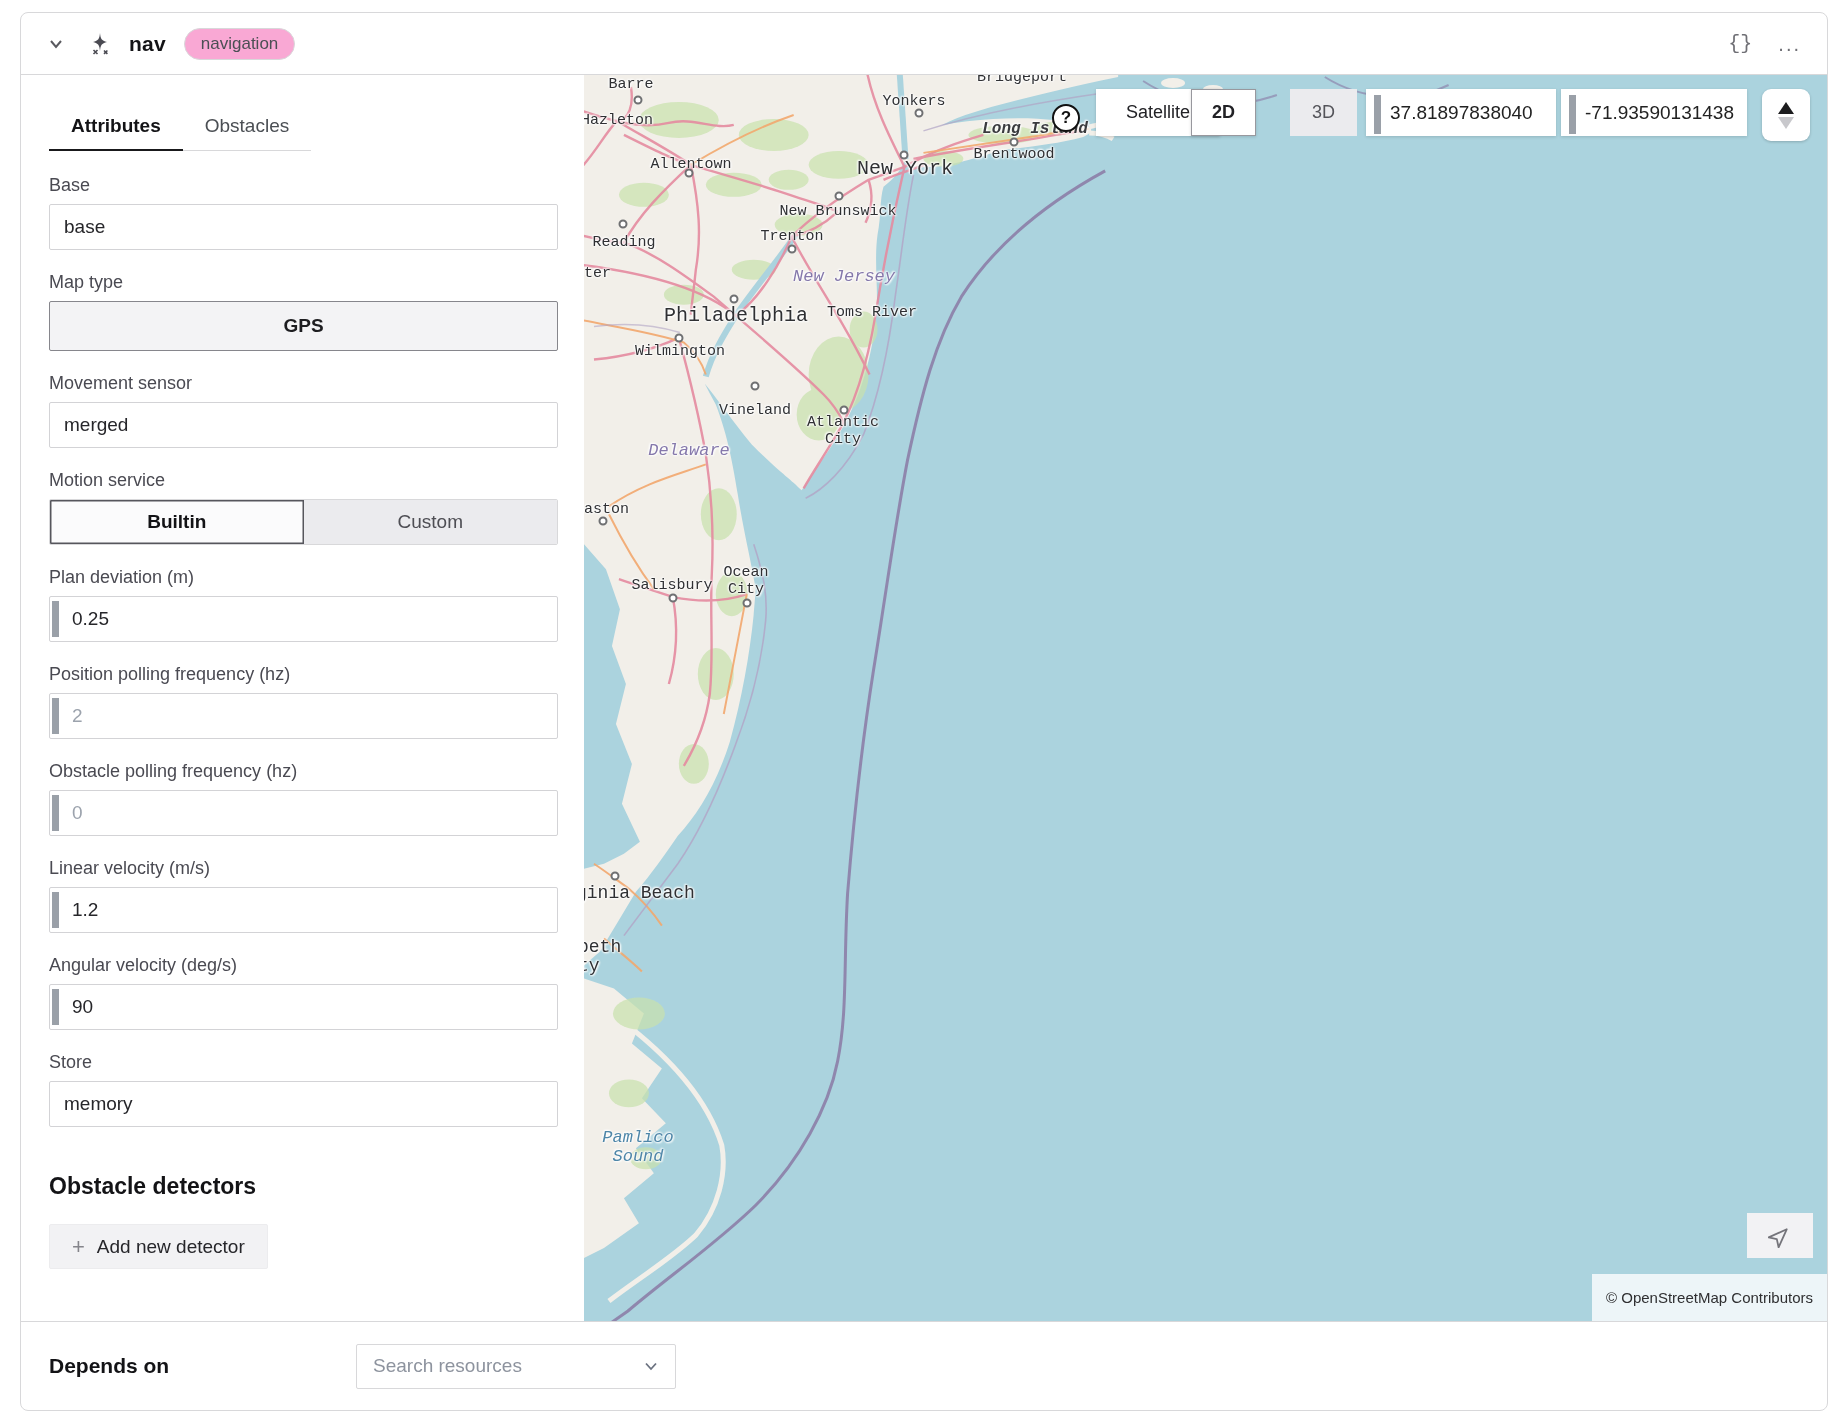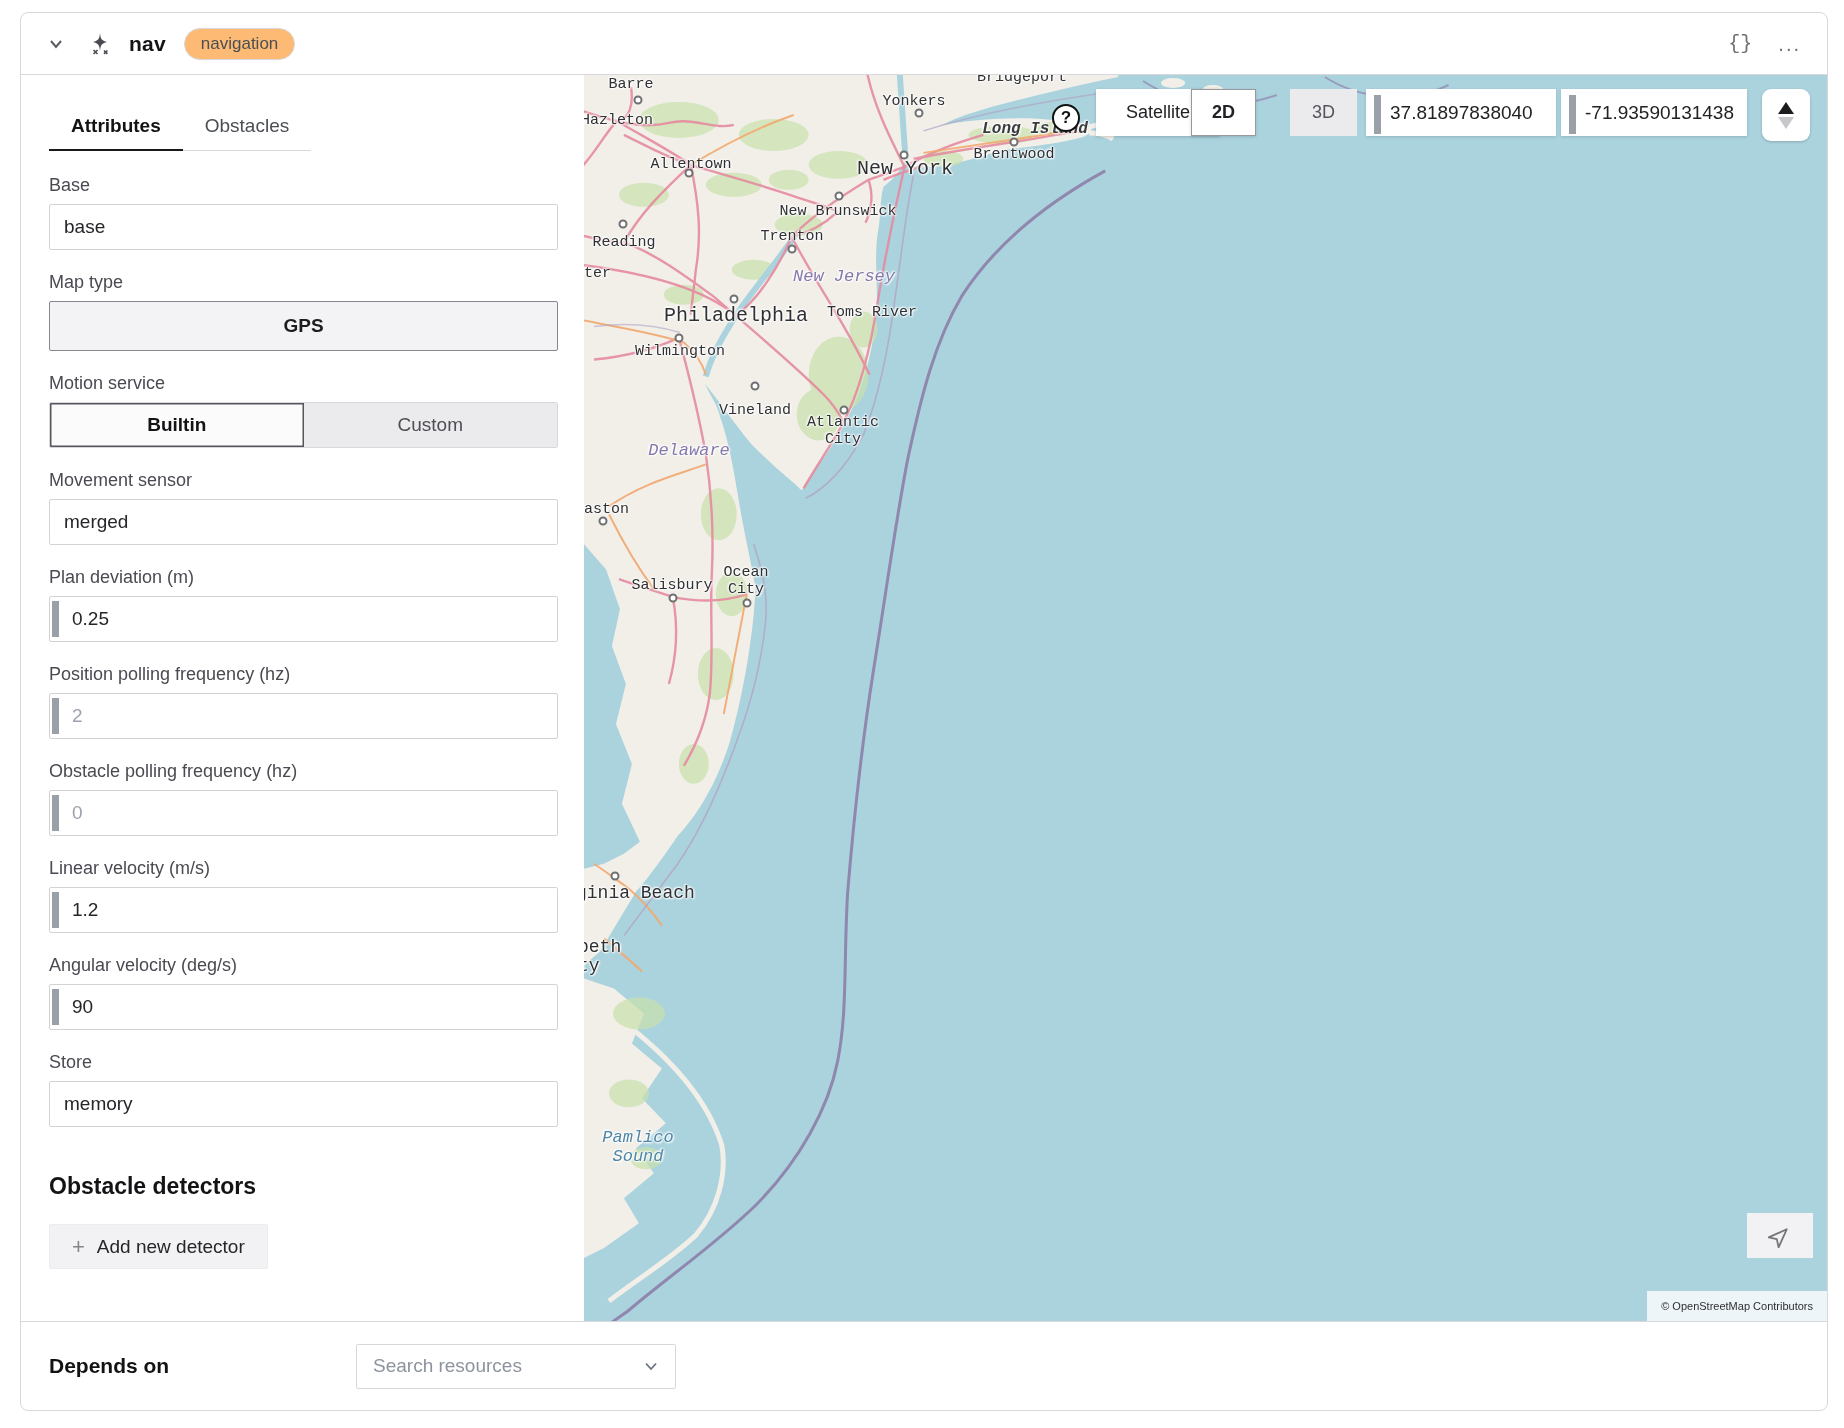"navigation" .badge { background: #fdba74 -> #f9a8d4 }
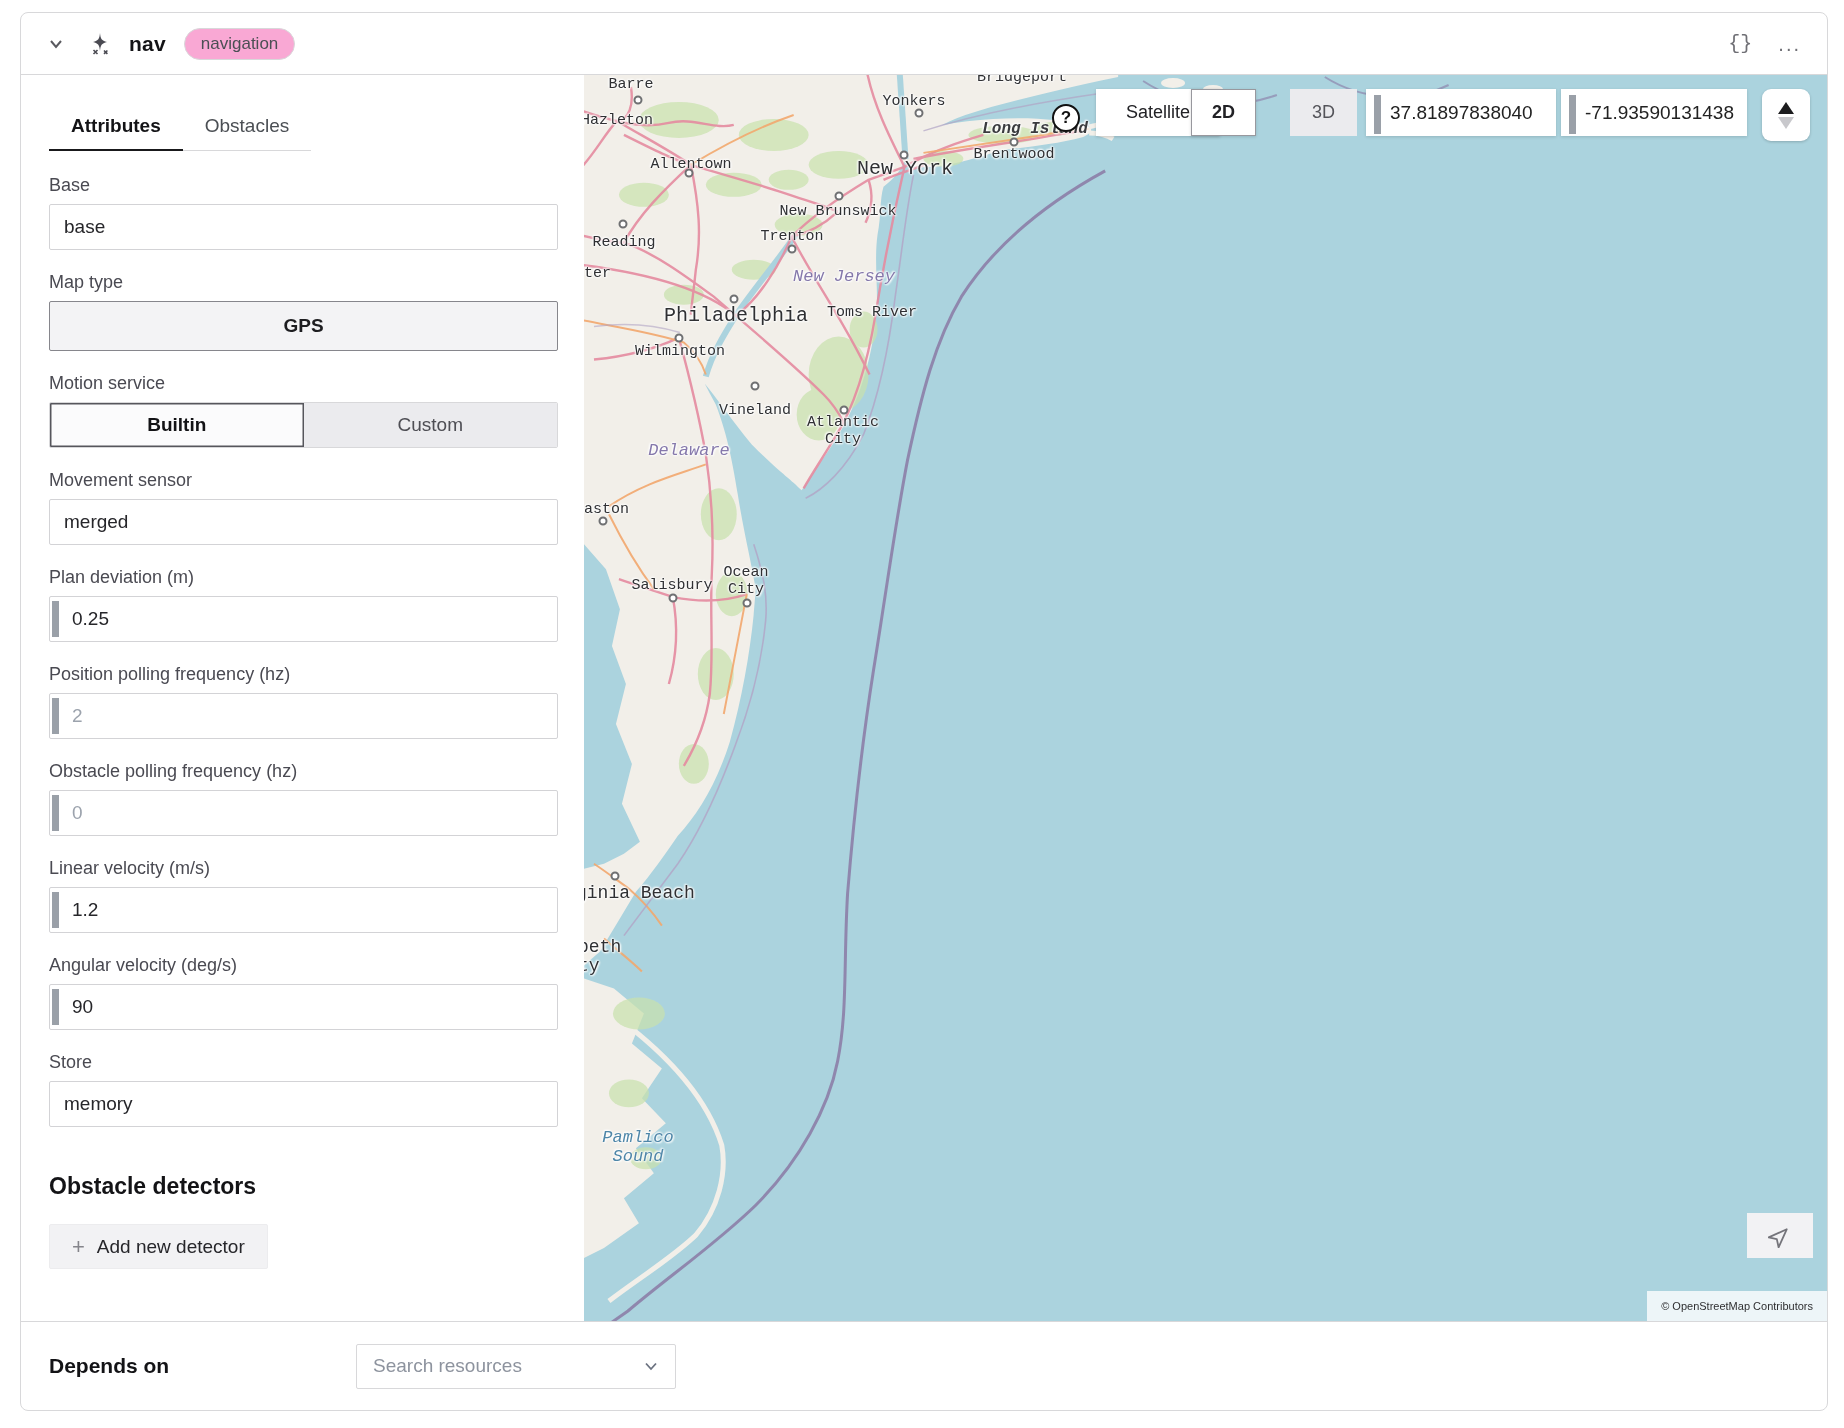"Motion service" div.field { order: before "Movement sensor" -> after "Movement sensor" }
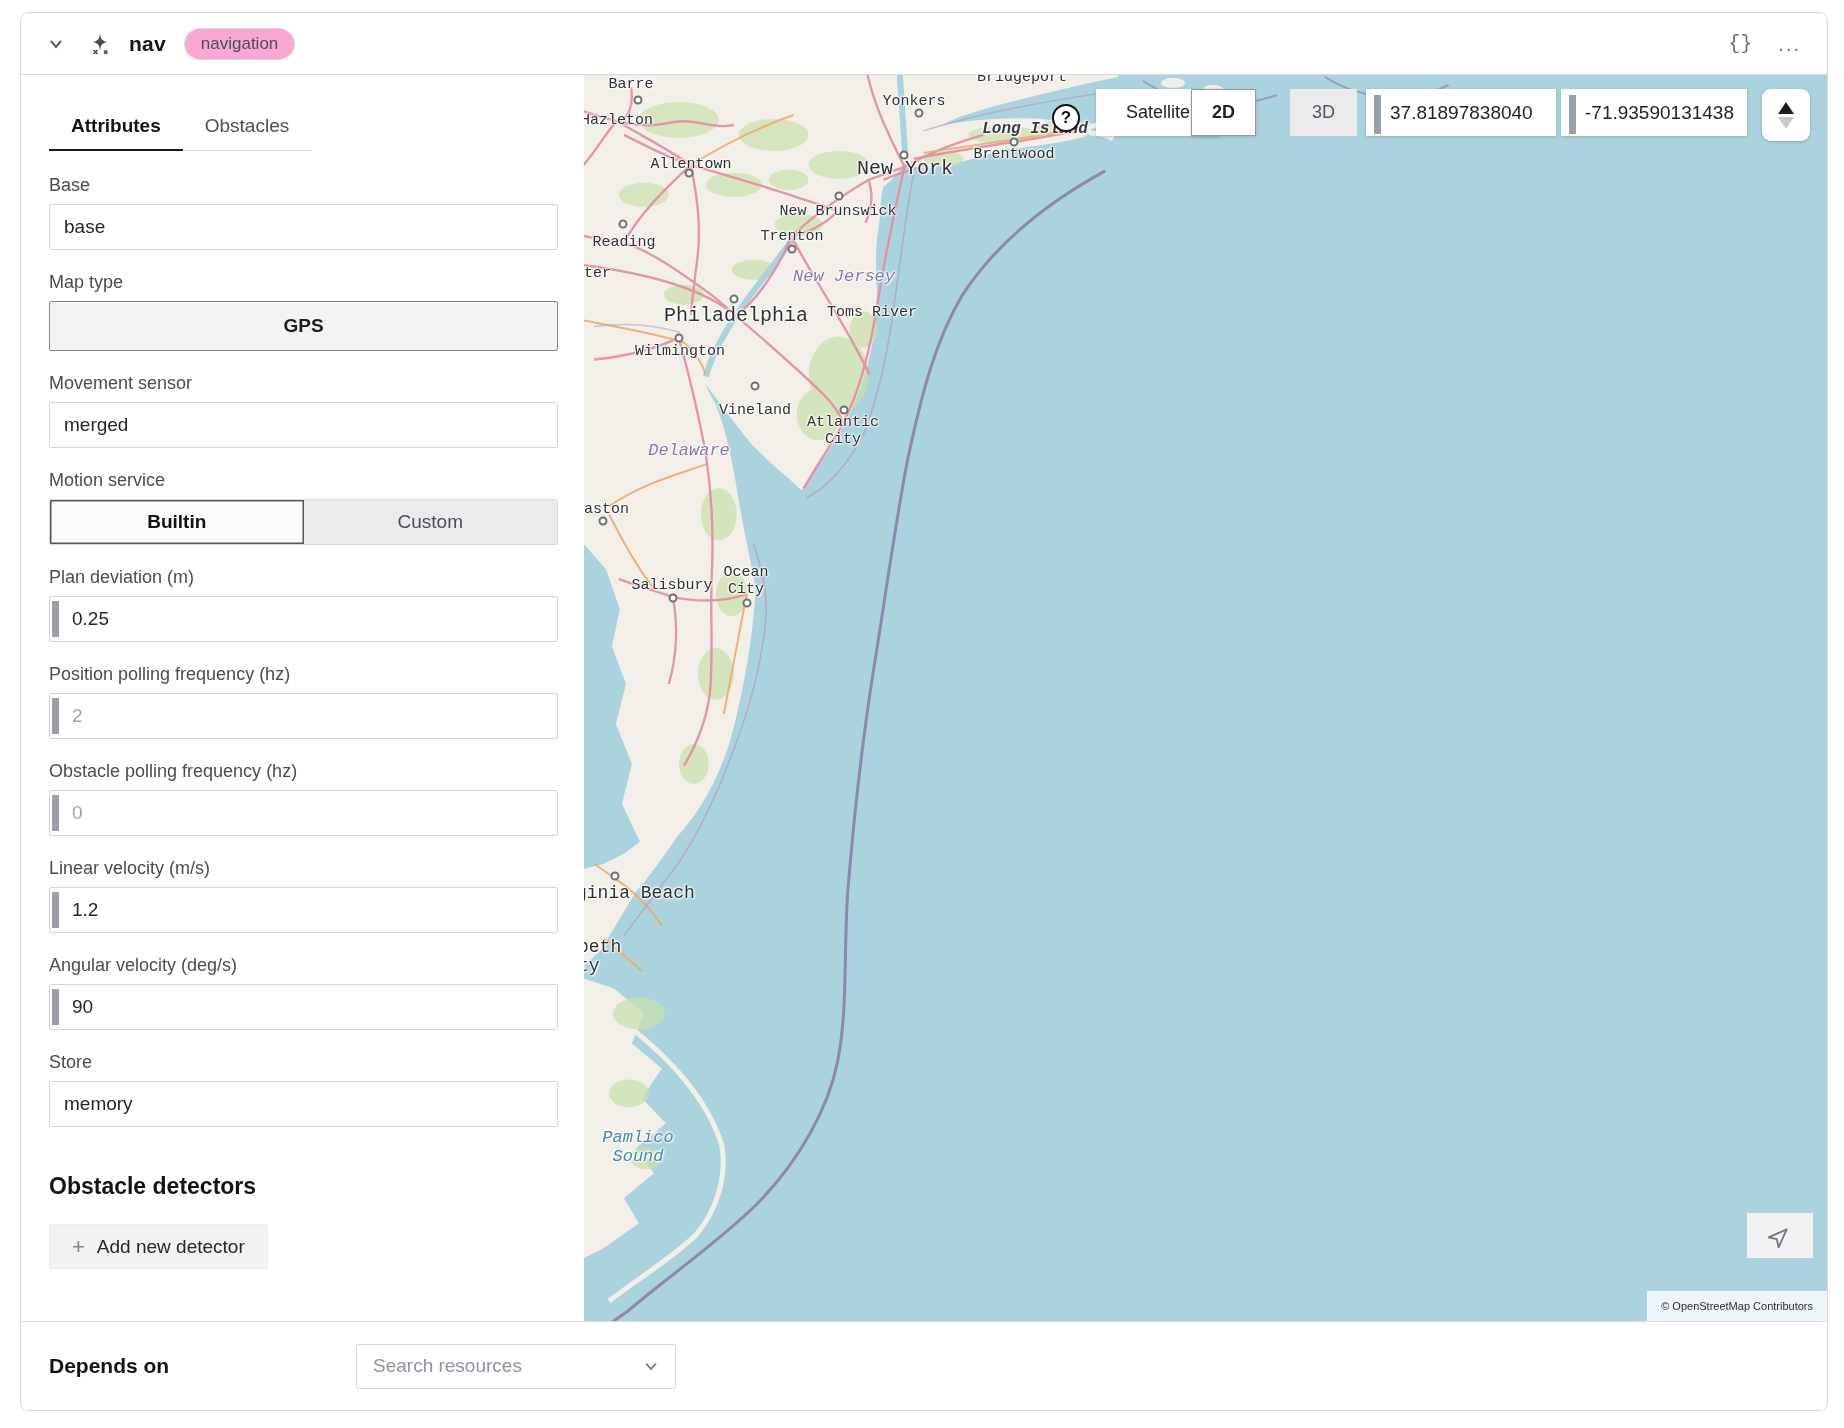"© OpenStreetMap Contributors" .attrib { font-size: 11px -> 15px; height: 30px -> 47px }
